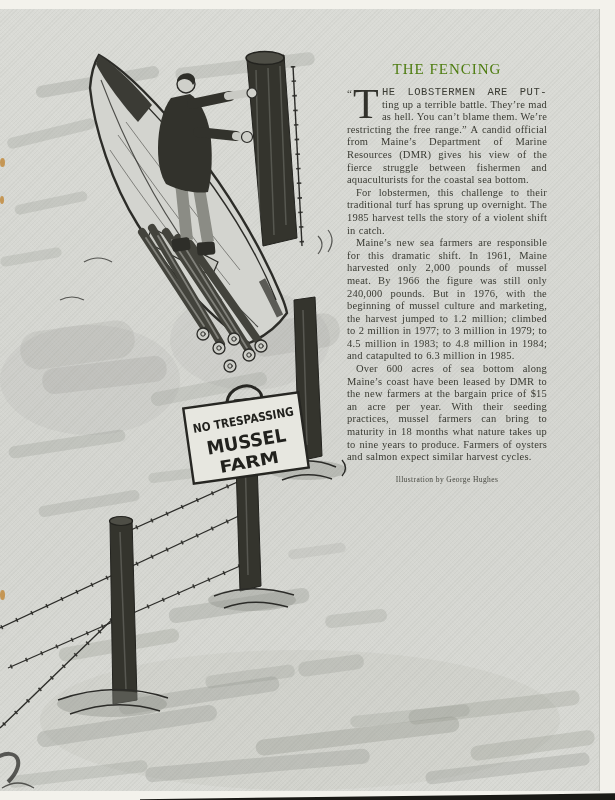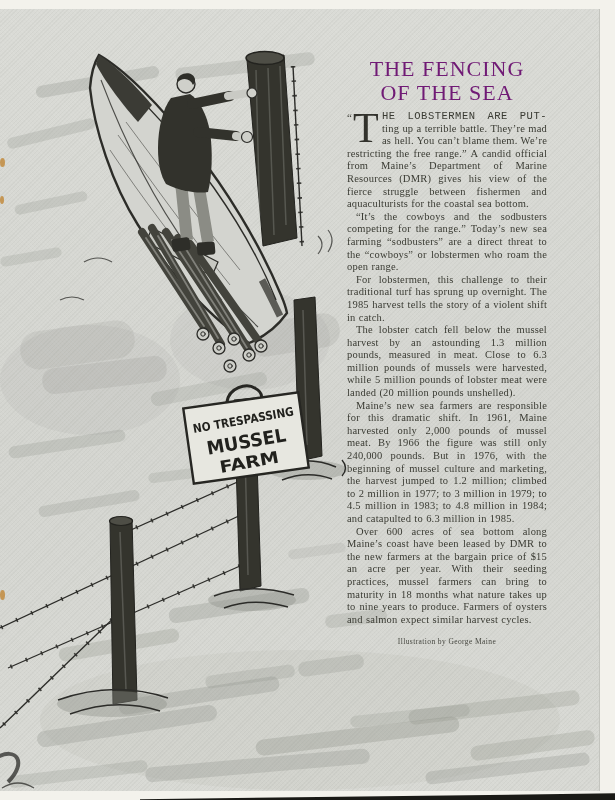"THE FENCING" #article .title { color: #701a75 -> #4d7c0f; font-size: 22px -> 15px }
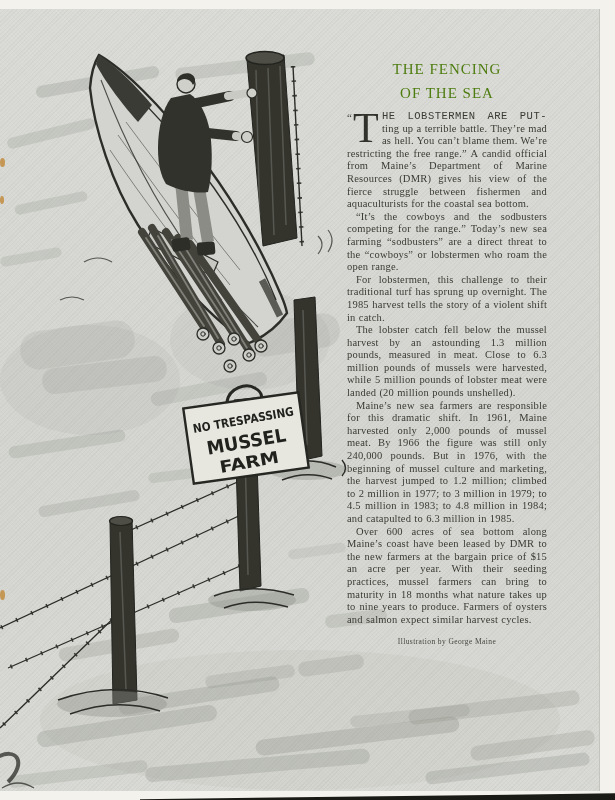"OF THE SEA" span.title-line { html: <span>OF THE SEA</span> -> none }
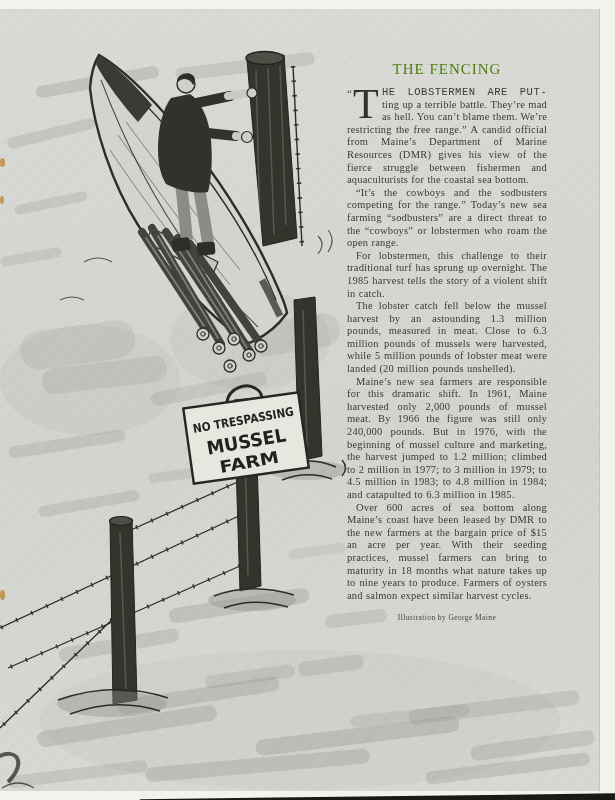"“It’s the cowboys and the" p.para { html: <p>“It’s the cowboys and the sodbusters competing for the range.” Today’s new sea farming “sodbusters” are a direct threat to the “cowboys” or lobstermen who roam the open range.</p> -> none }
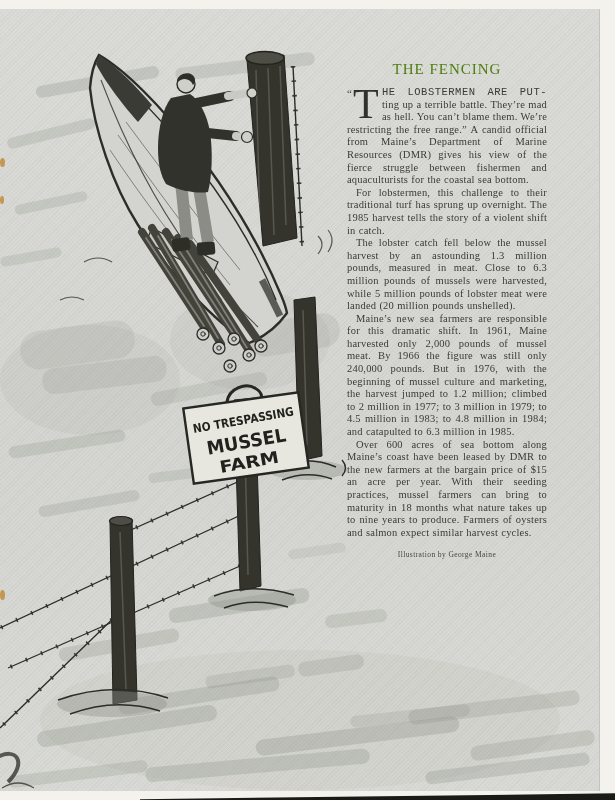"The lobster catch fell below" p.para { html: <p>The lobster catch fell below the mussel harvest by an astounding 1.3 million pounds, measured in meat. Close to 6.3 million pounds of mussels were harvested, while 5 million pounds of lobster meat were landed (20 million pounds unshelled).</p> -> none }
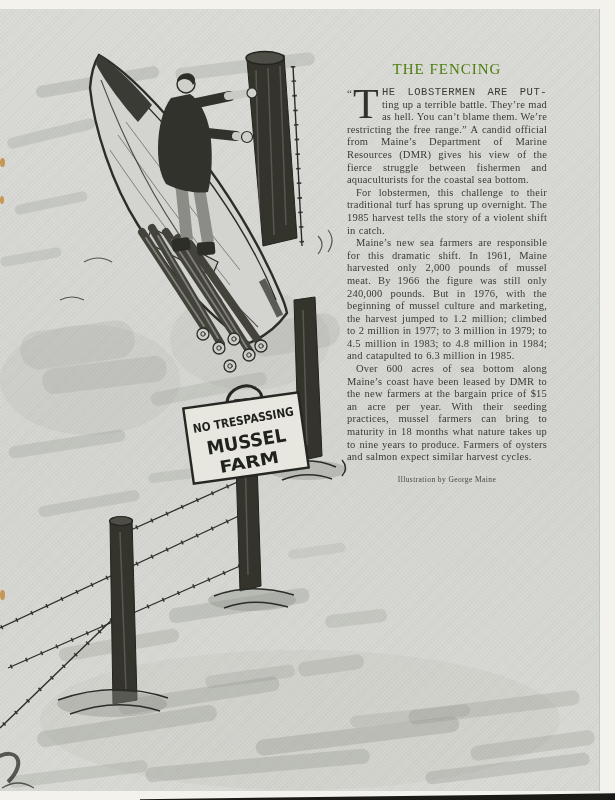"Illustration by George Maine" div.credit { text: Maine -> Hughes }
